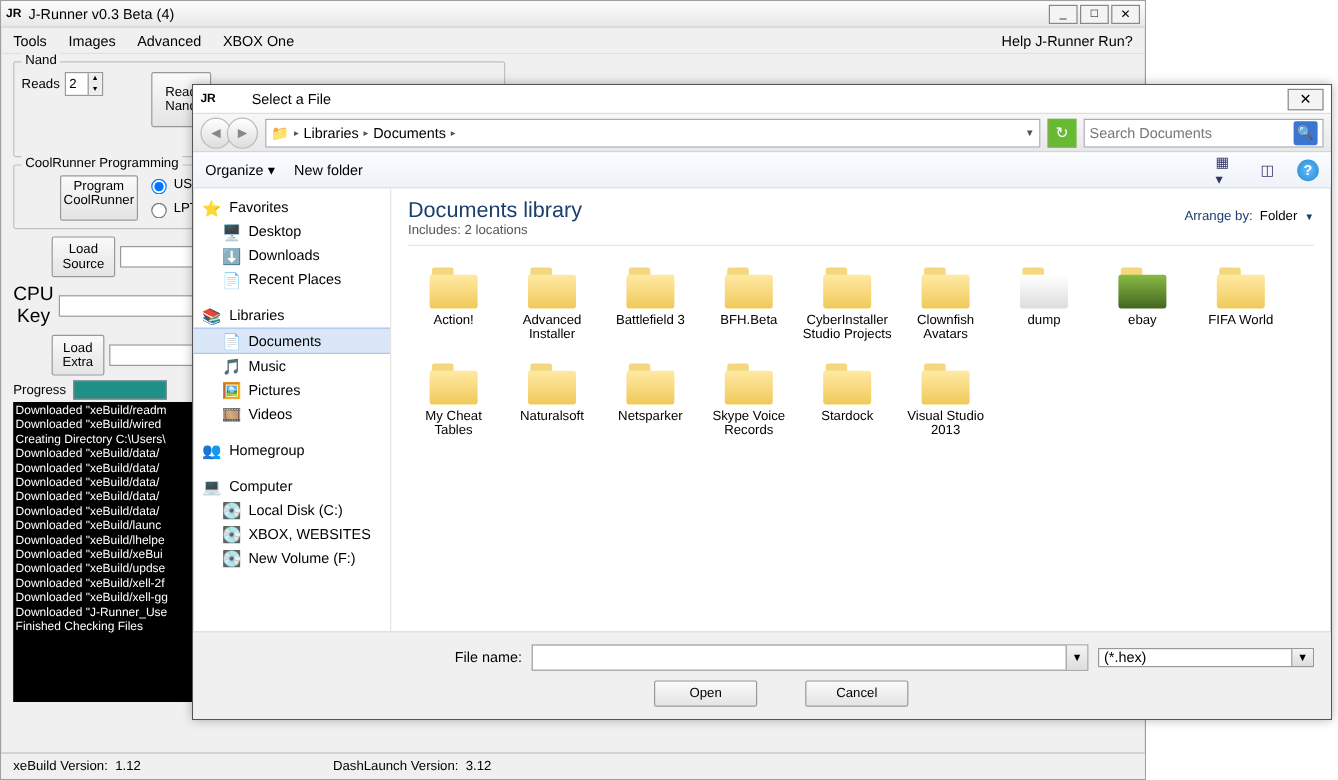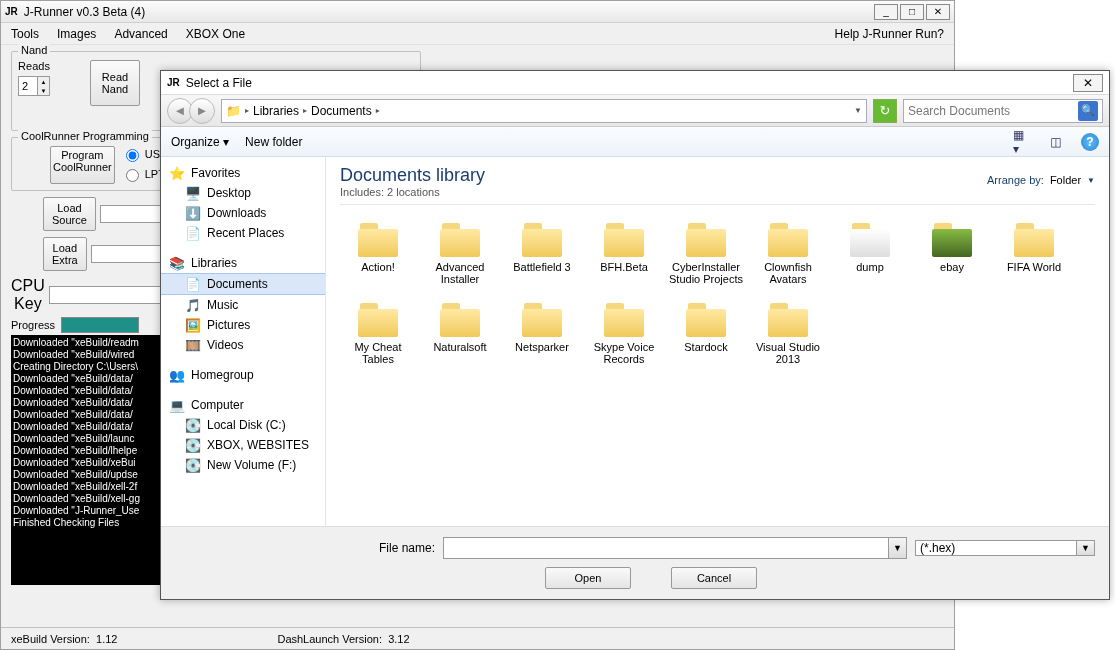"Reads" .reads-col { flex-direction: column -> row }
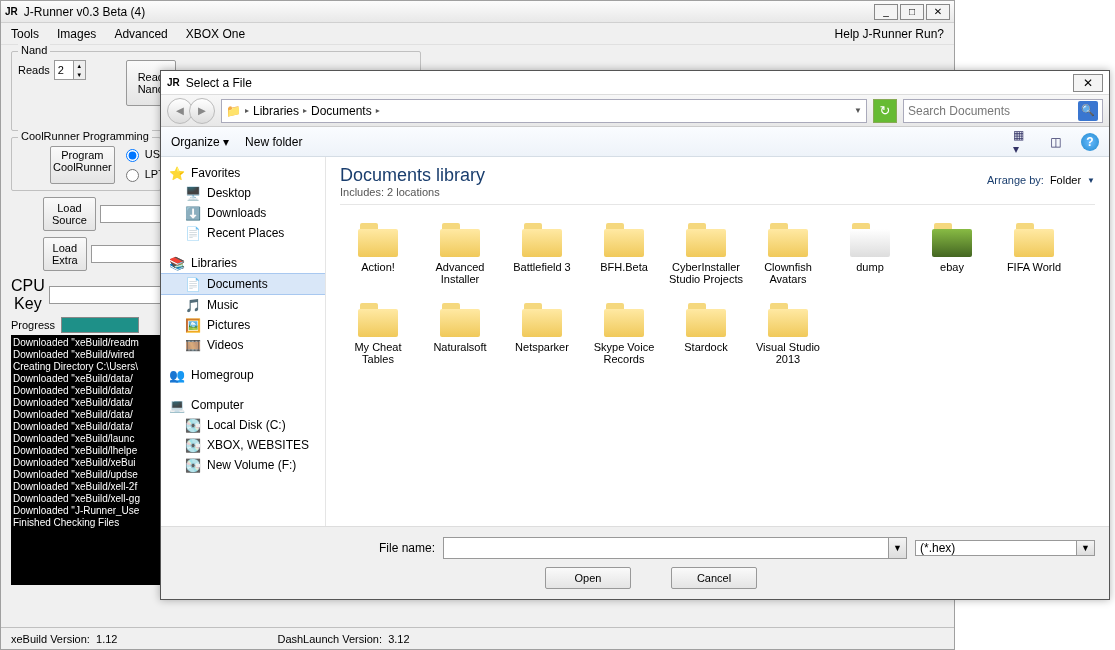"Select a File" .dlg-title .t { margin-left: none -> 24px }
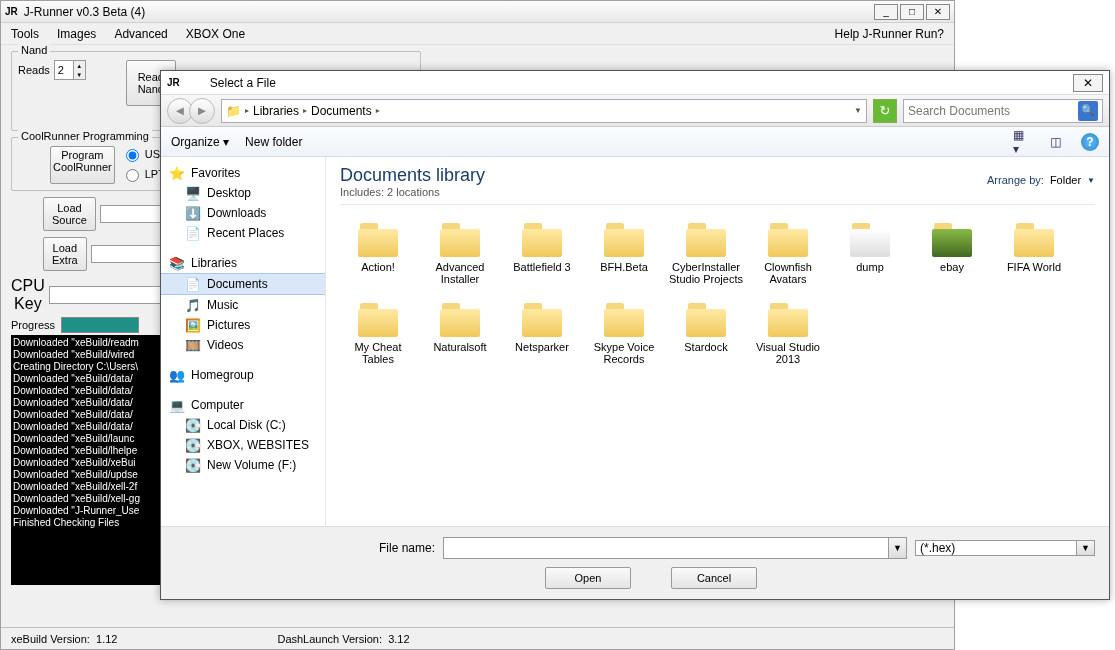"Load Extra" div.form-row { order: before "CPU Key" -> after "CPU Key" }
